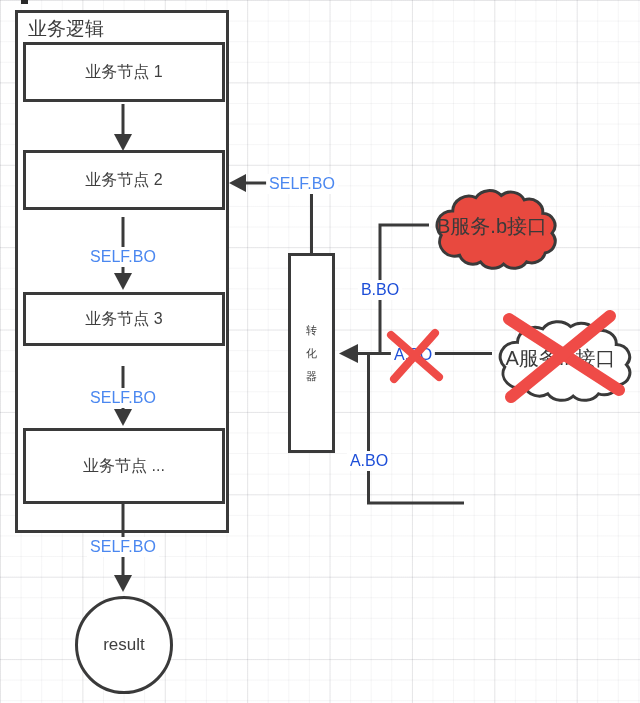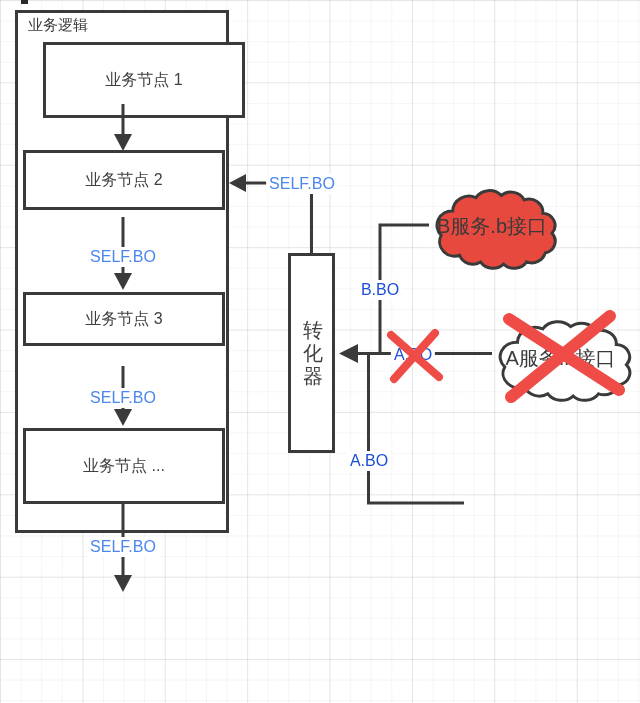"业务逻辑" .container-title { font-size: 15px -> 19px }
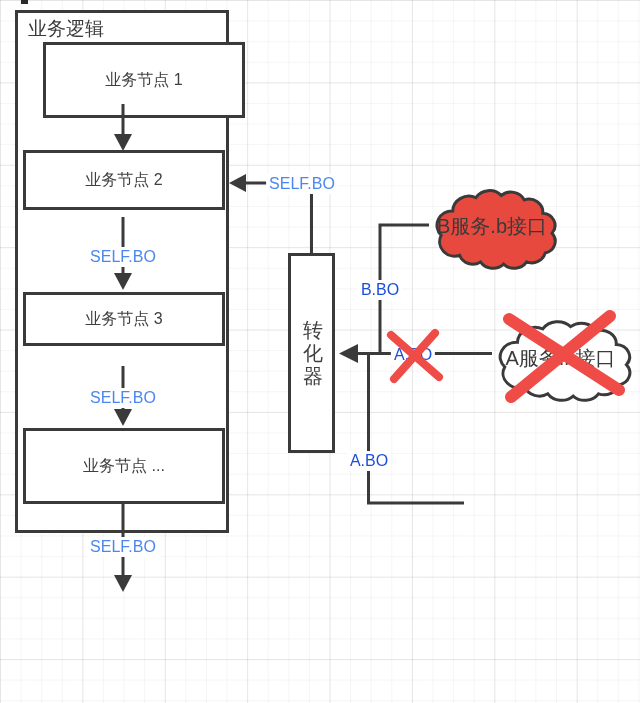"业务节点 1" .node1 { height: 76px -> 60px; margin-left: 20px -> none }
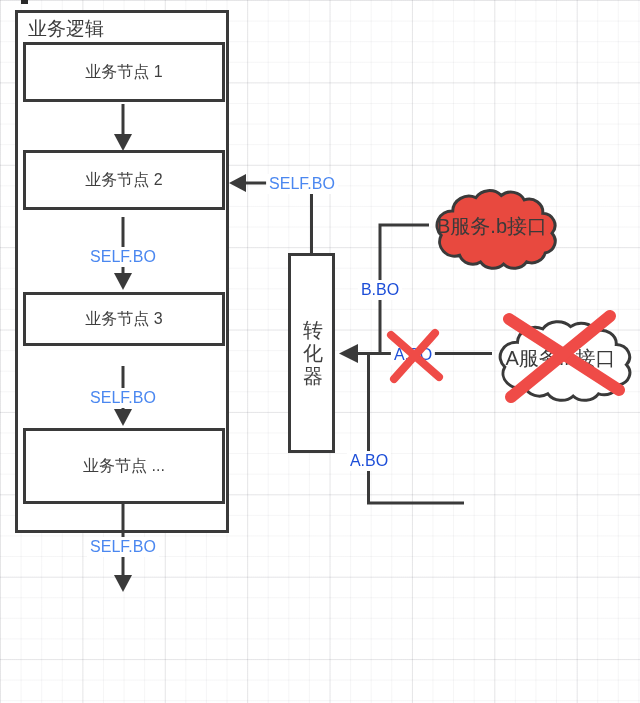"转化器" .converter-text { font-size: 20px -> 11px }
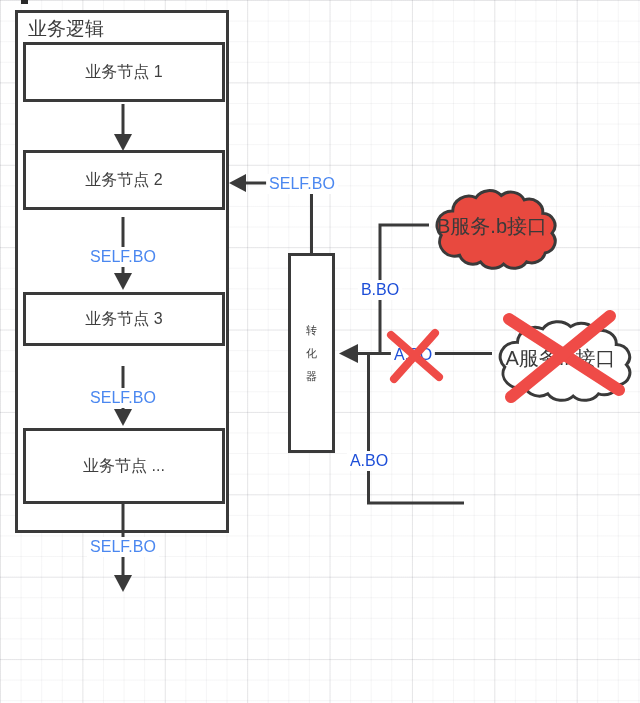"result" div.abs { html: none -> <div> <span>result</span> </div> }
